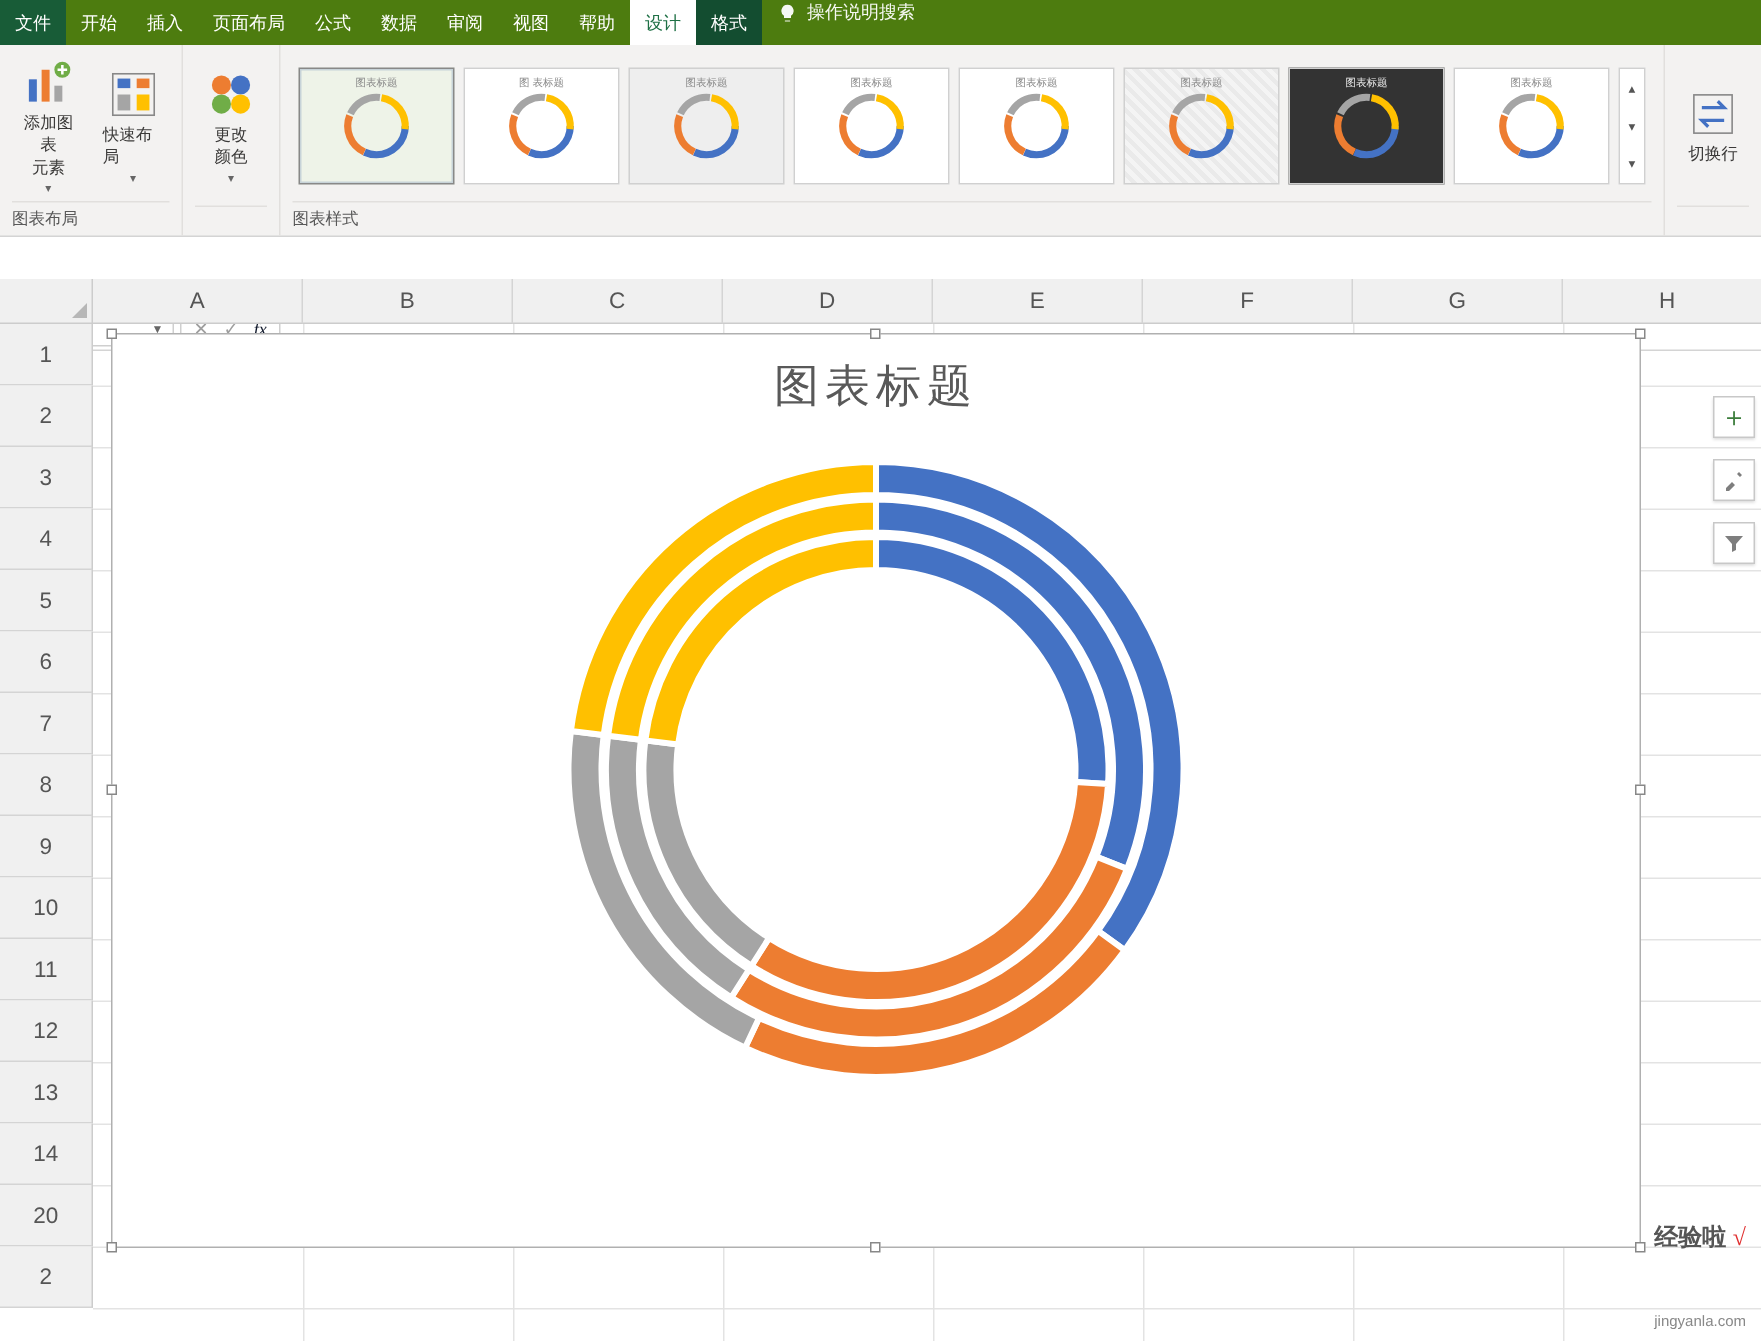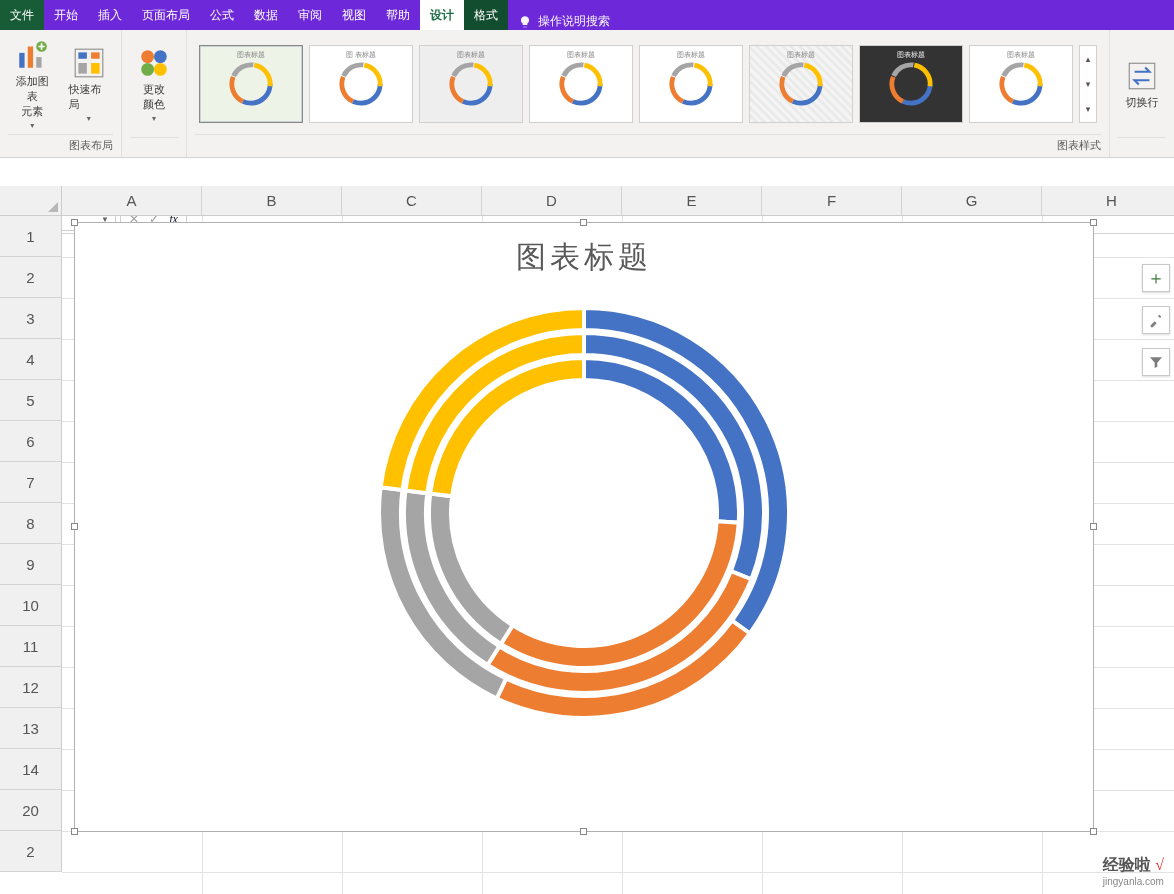"文件" .menubar { align-items: flex-end -> flex-start; background: #6d28d9 -> #4d7c0f }
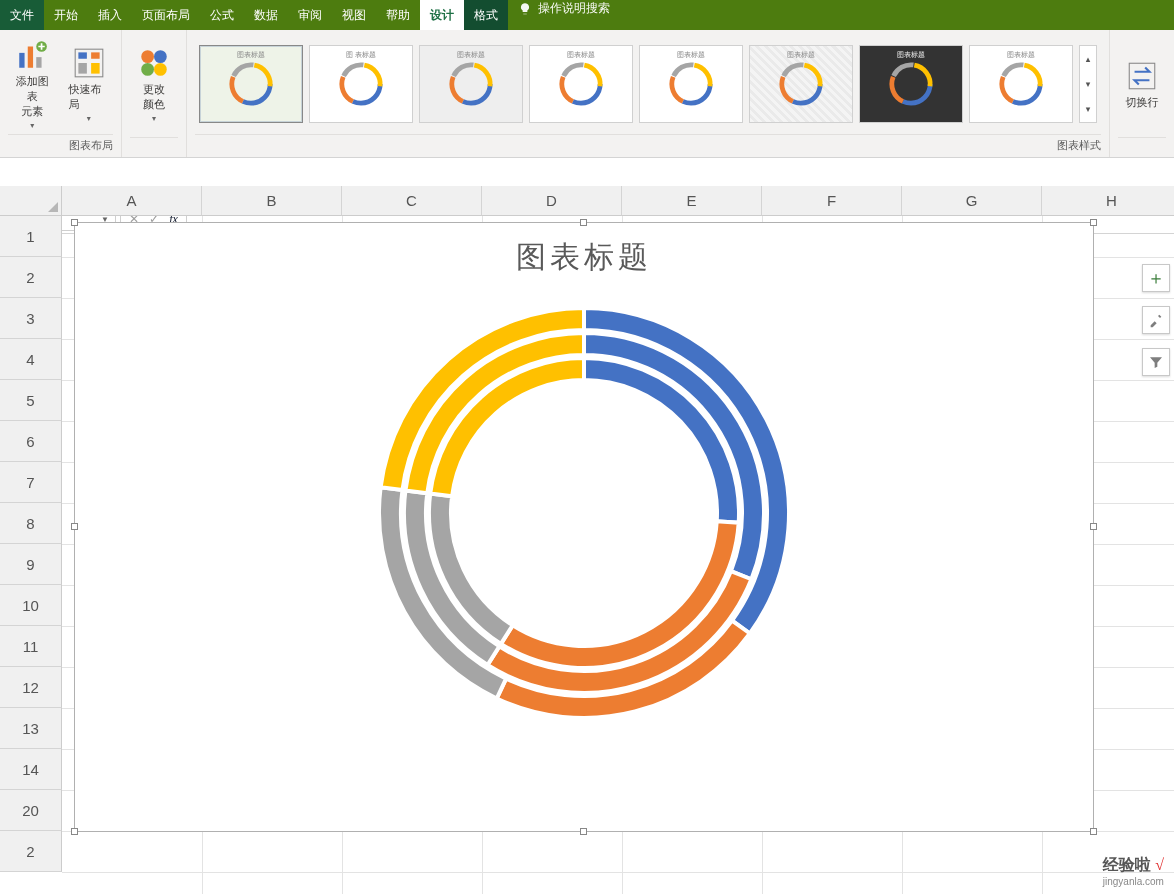"设计" .menubar .tab.active { font-weight: bold -> none }
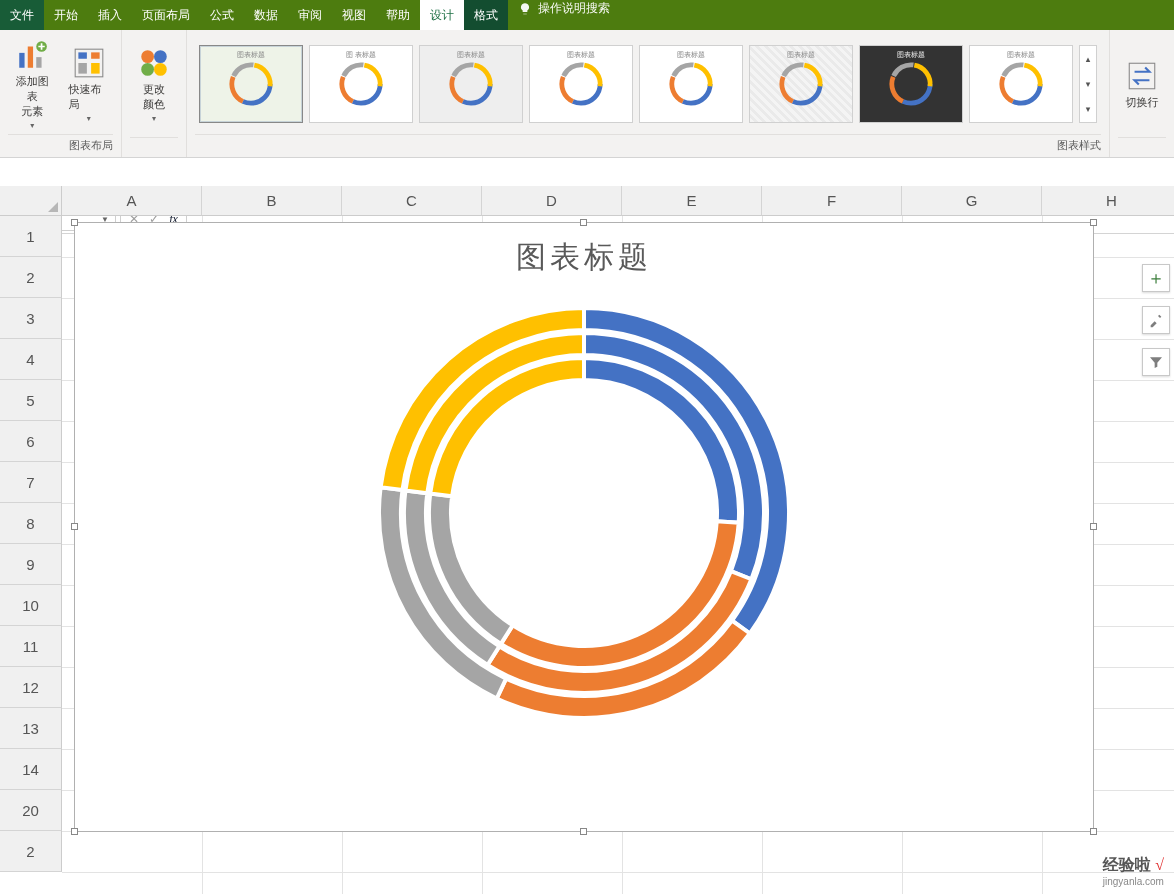"图表布局" .rgroup .label { text-align: right -> left }
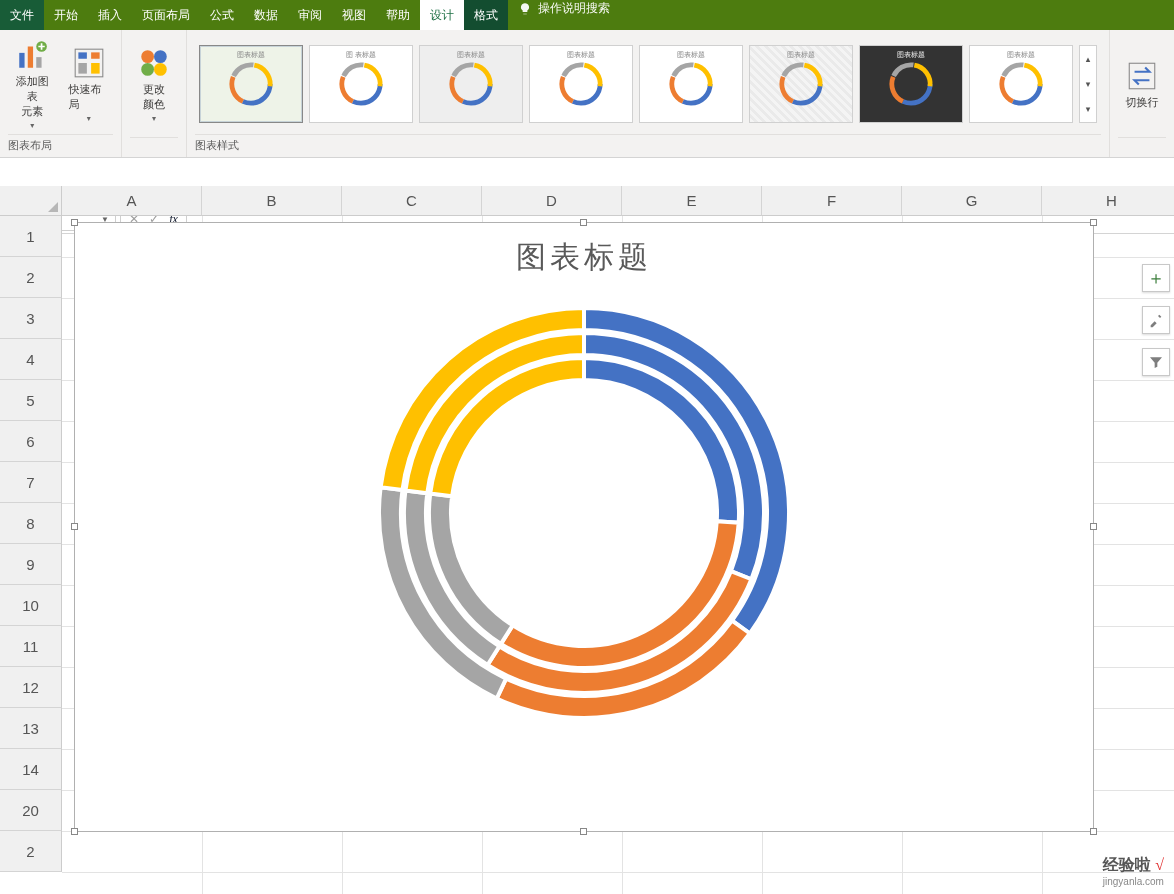"jingyanla.com" .watermark .small { margin-top: none -> 40px; text-align: none -> right }
